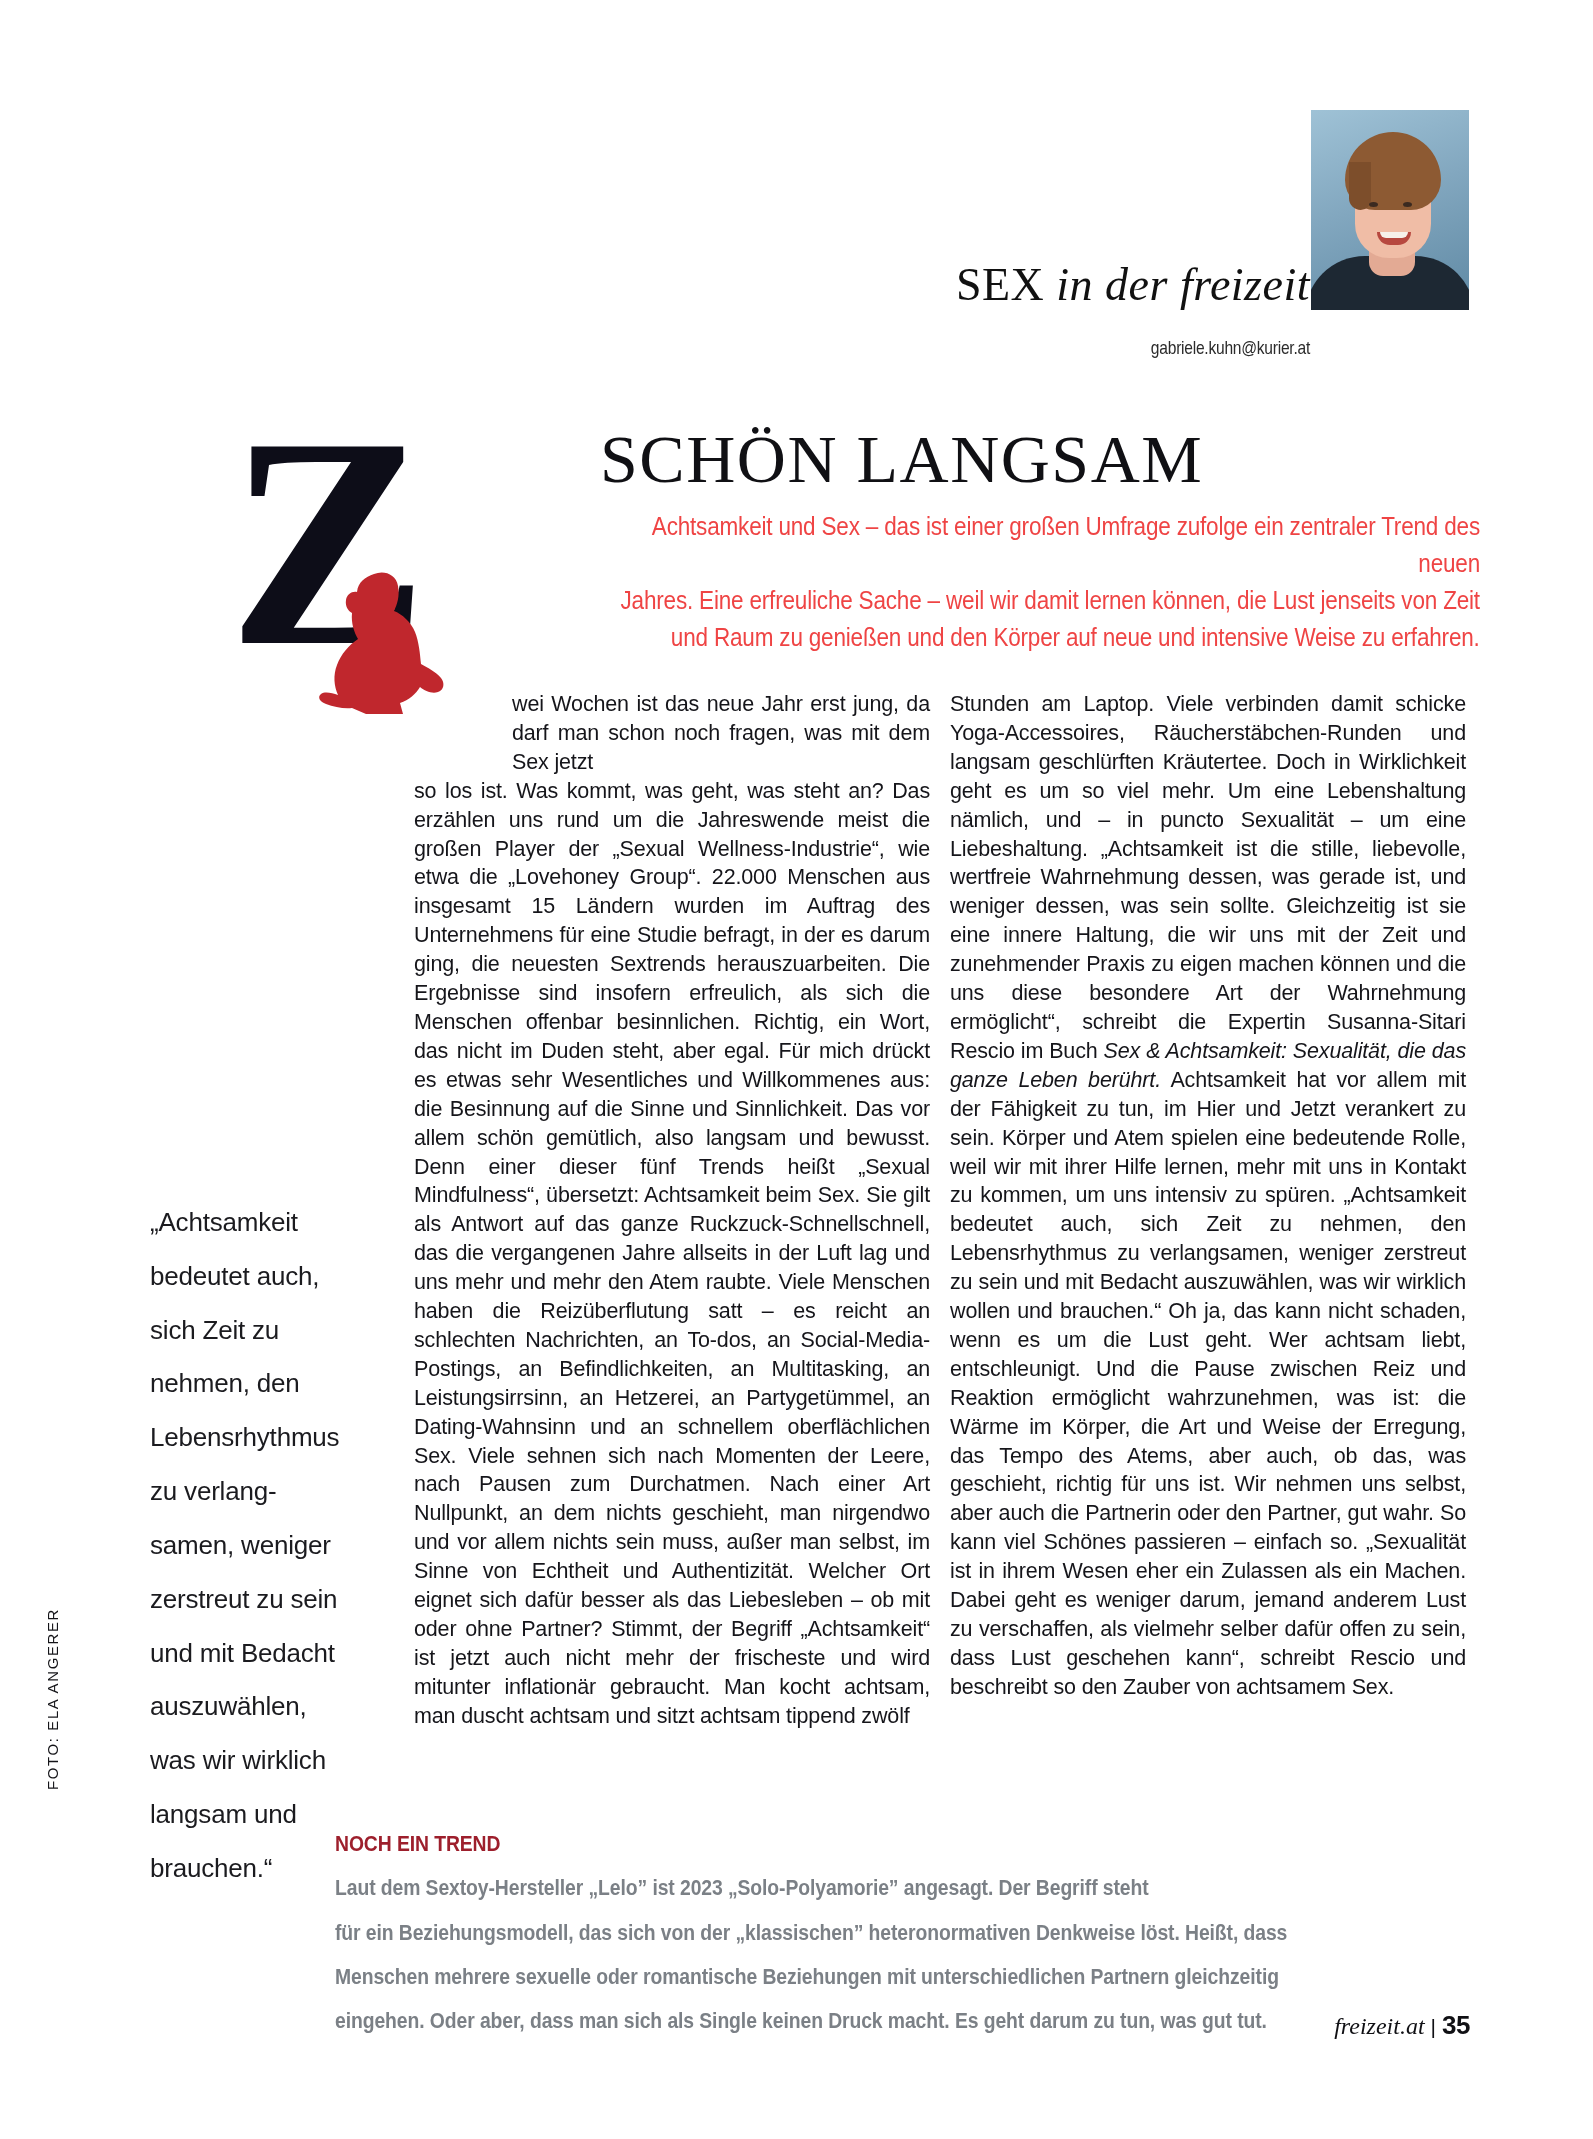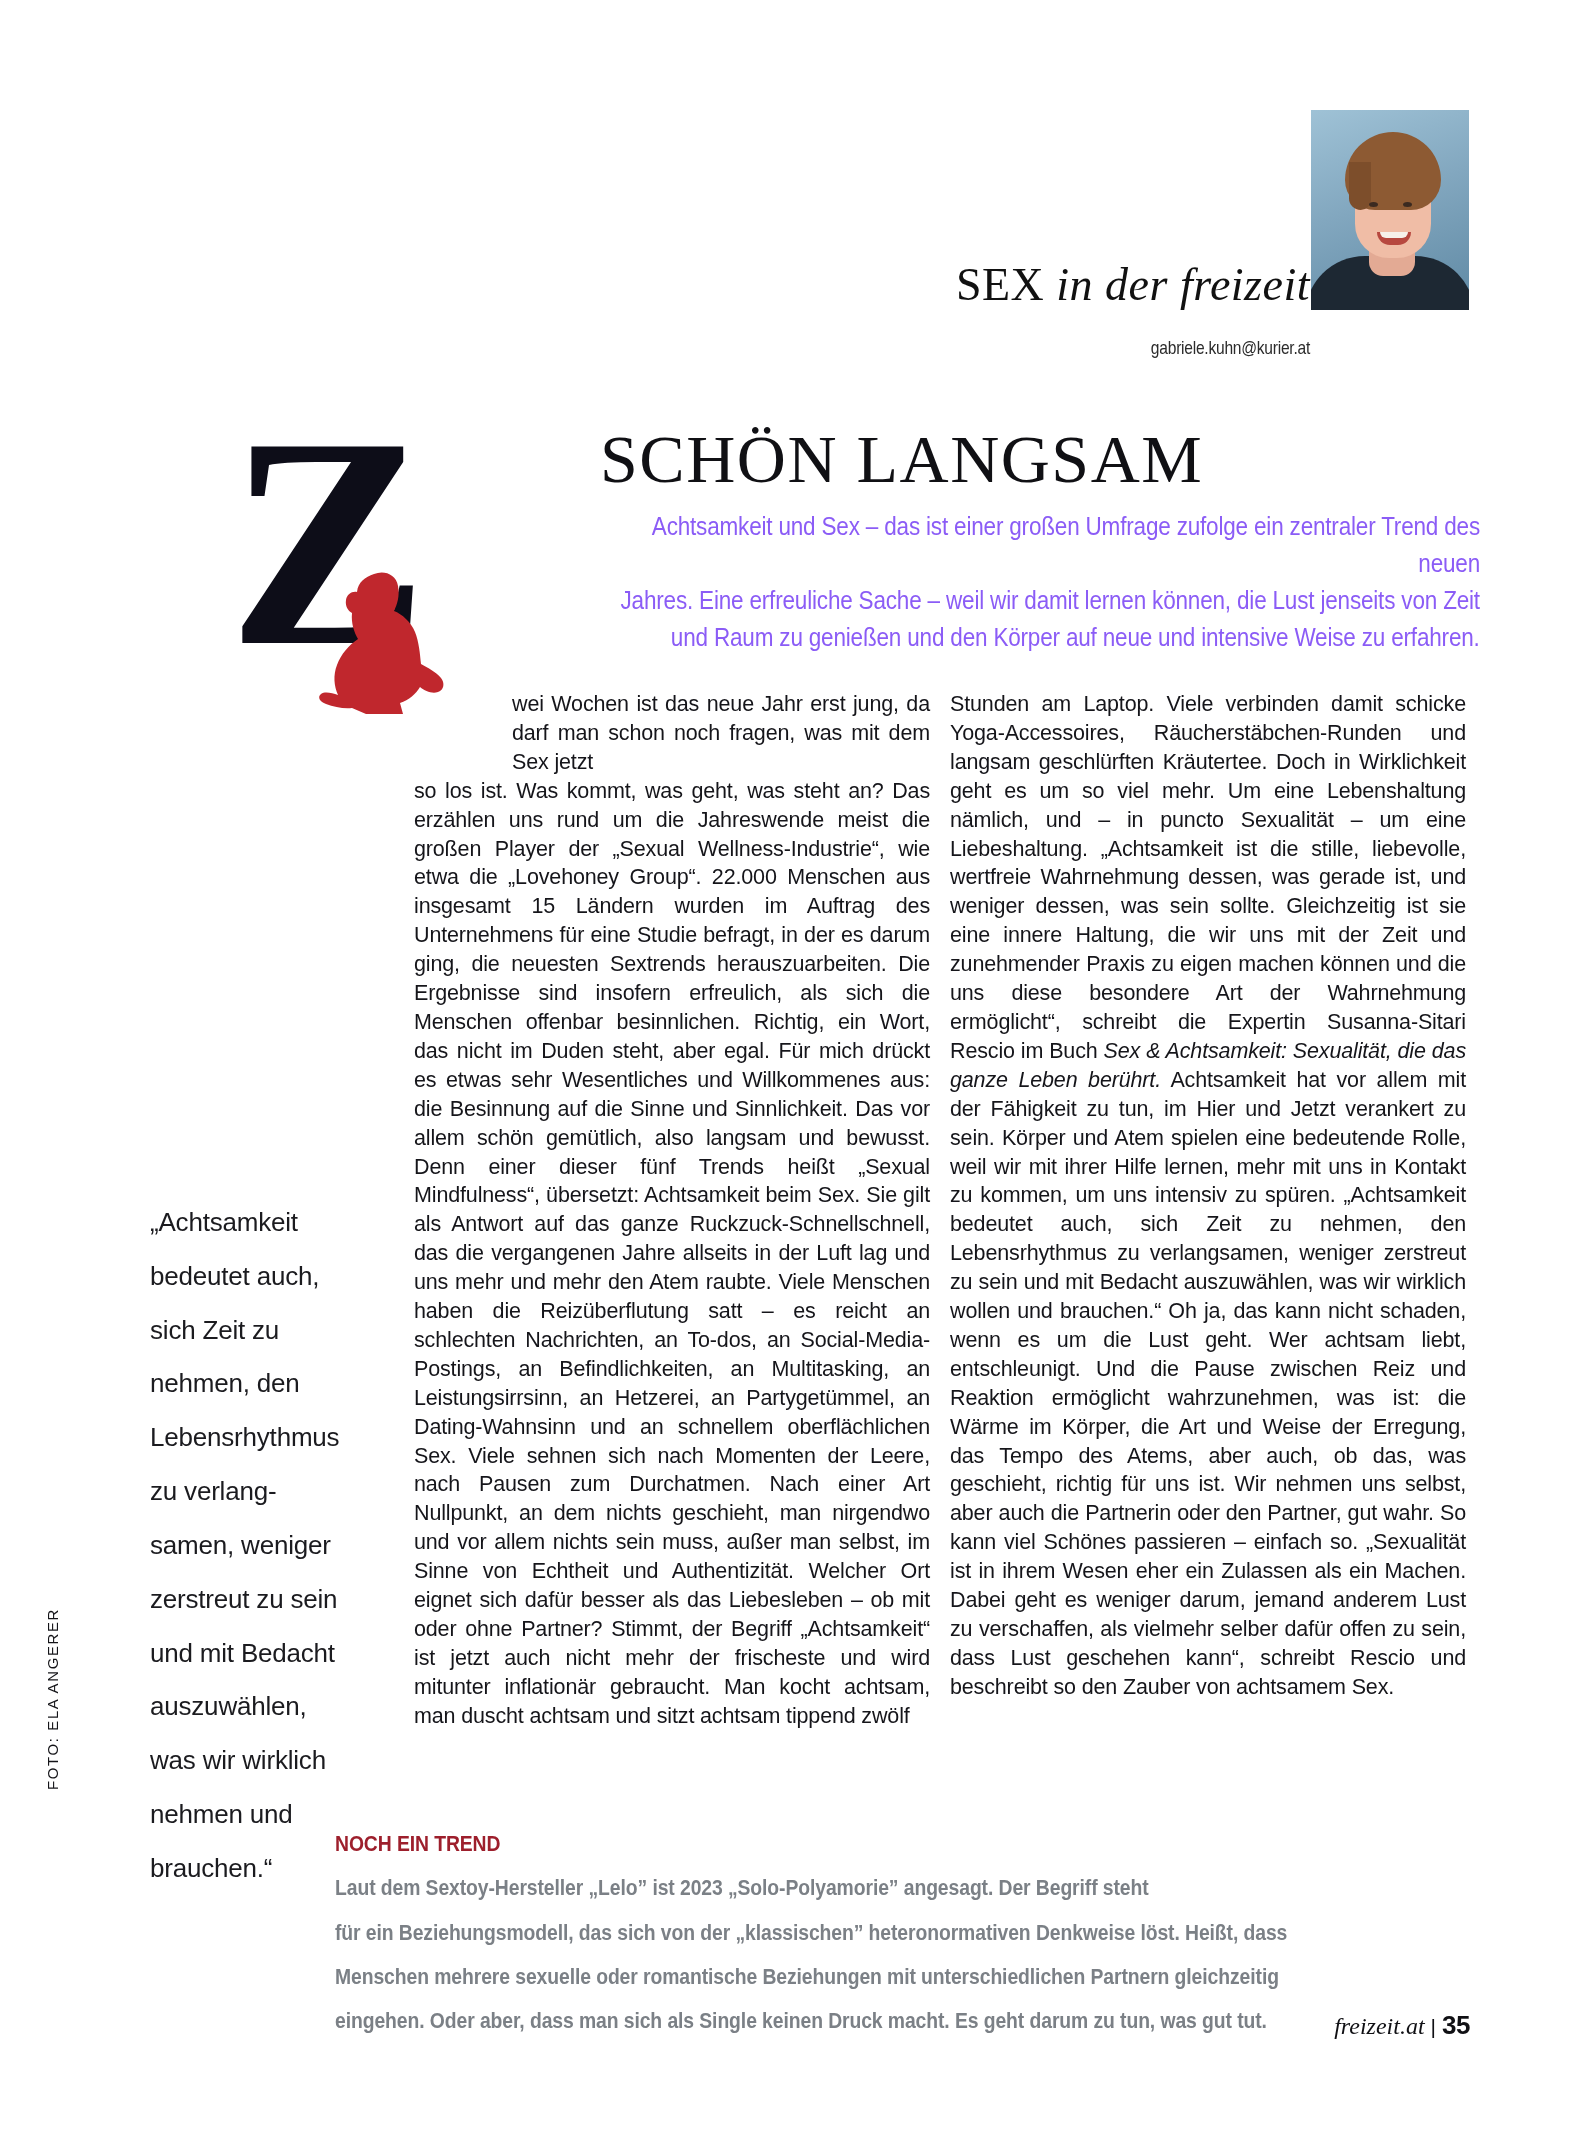"Achtsamkeit und Sex – das" .standfirst { color: #8b5cf6 -> #ef4444 }
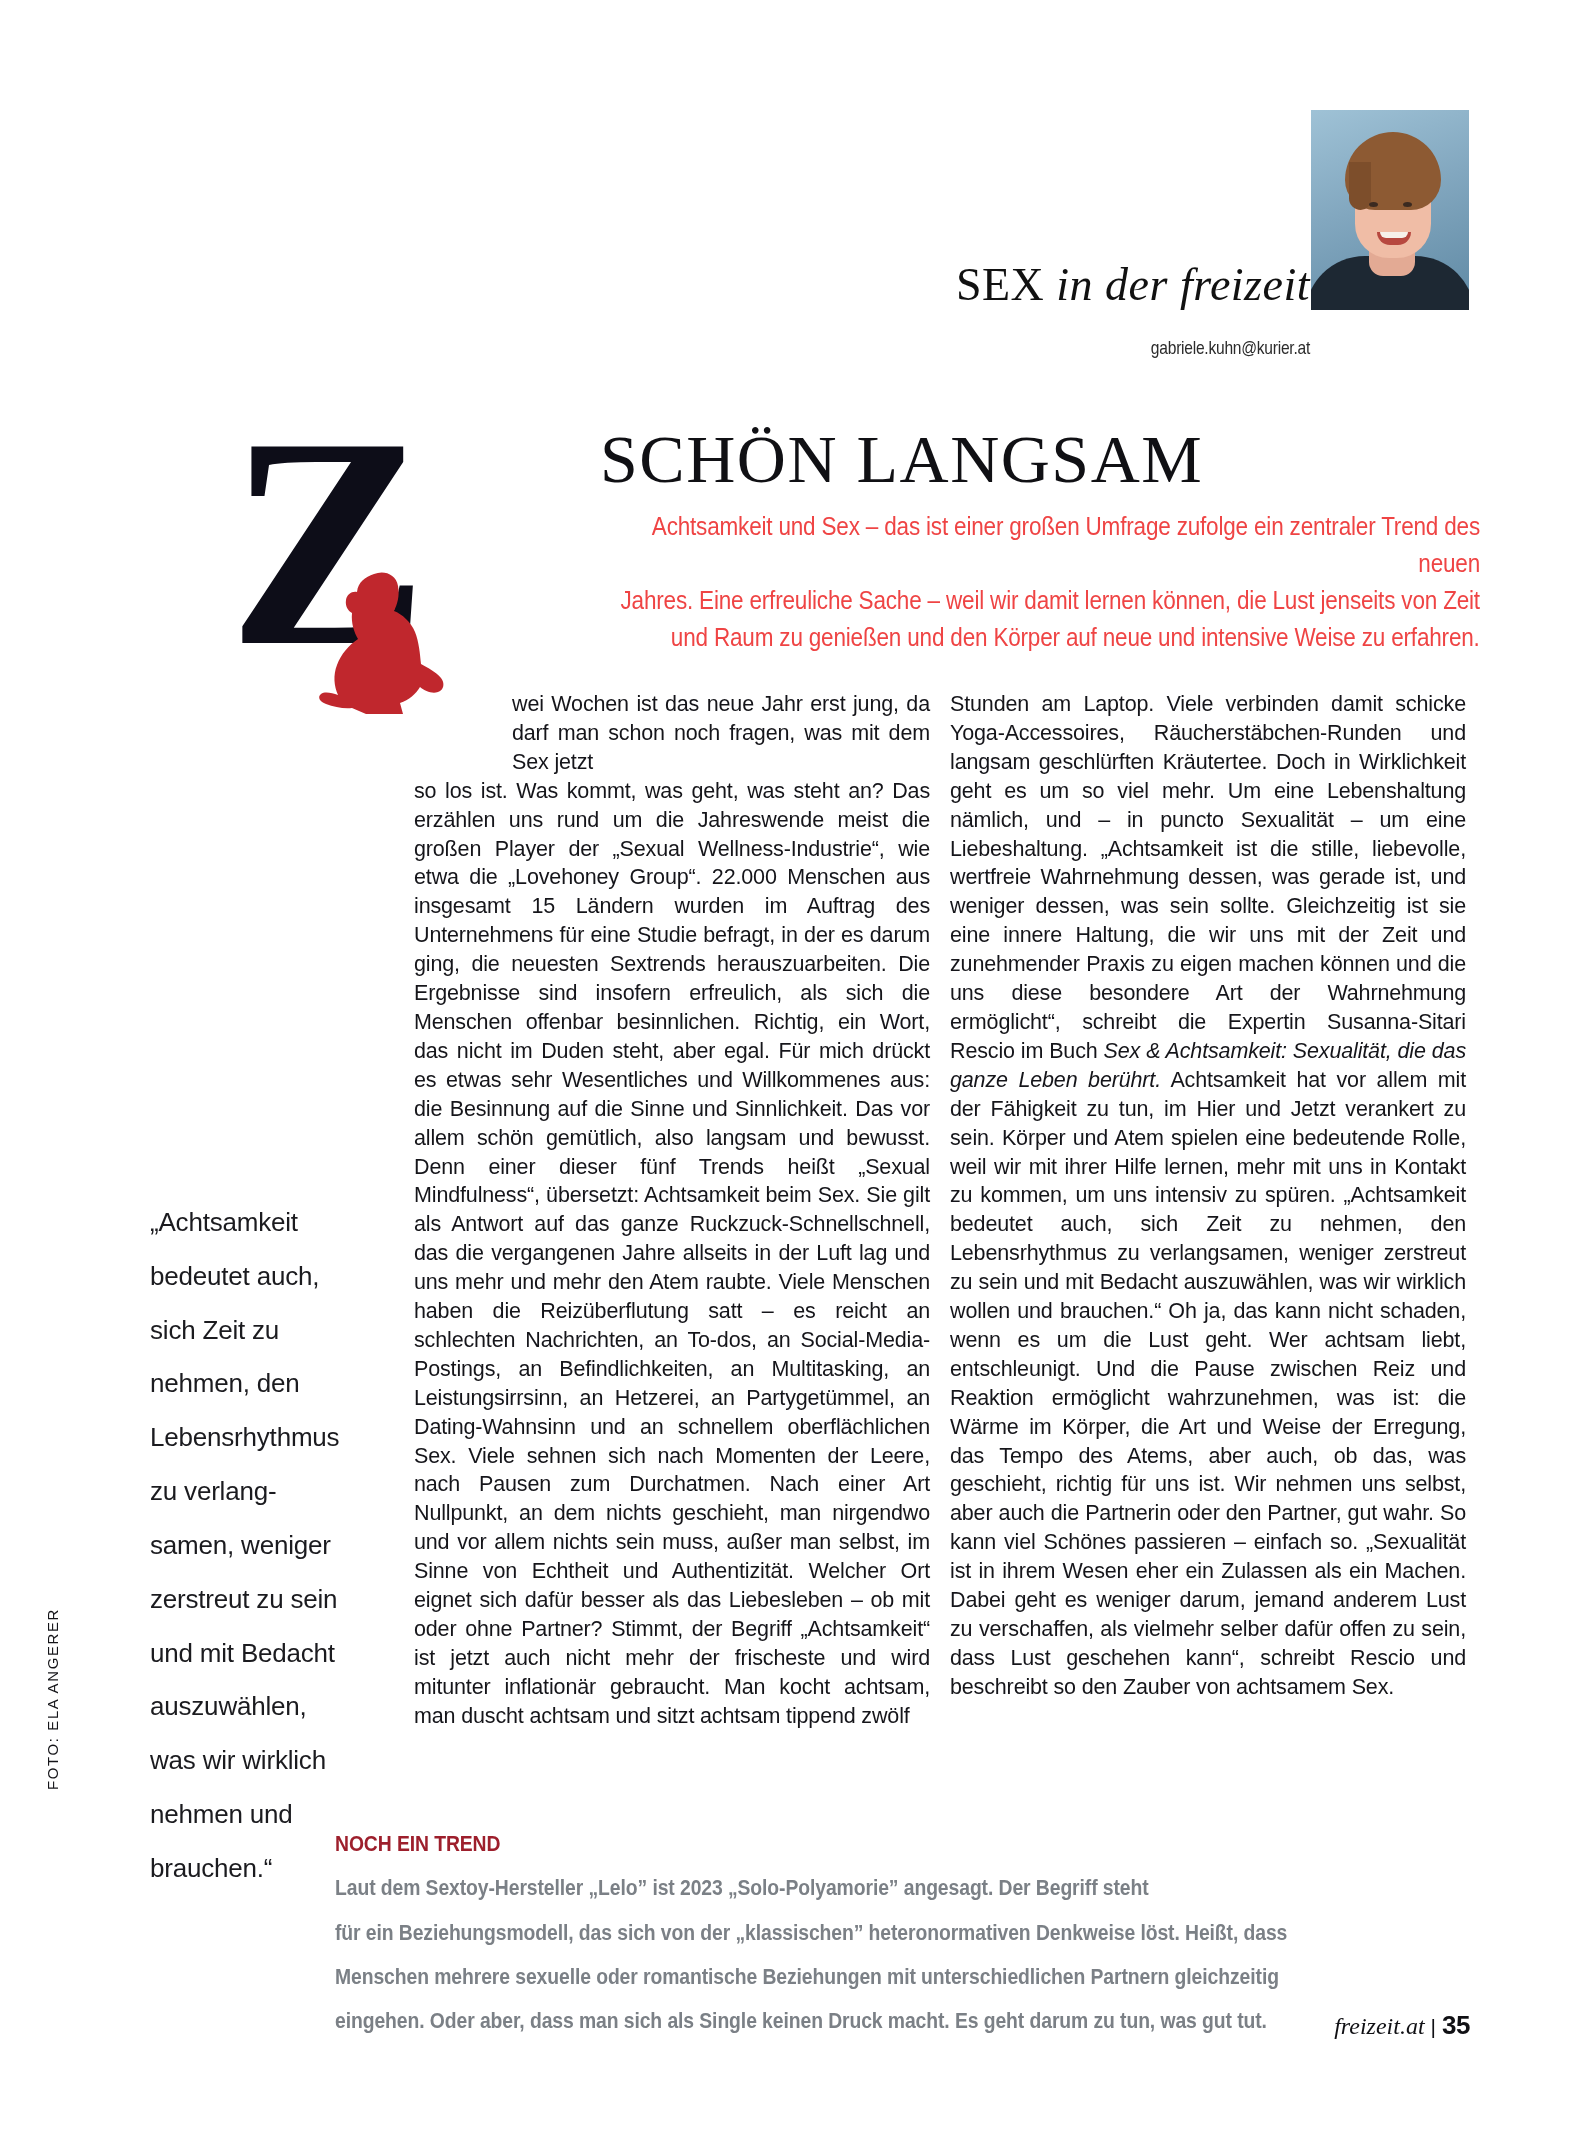"nehmen und" span { text: nehmen -> langsam }
